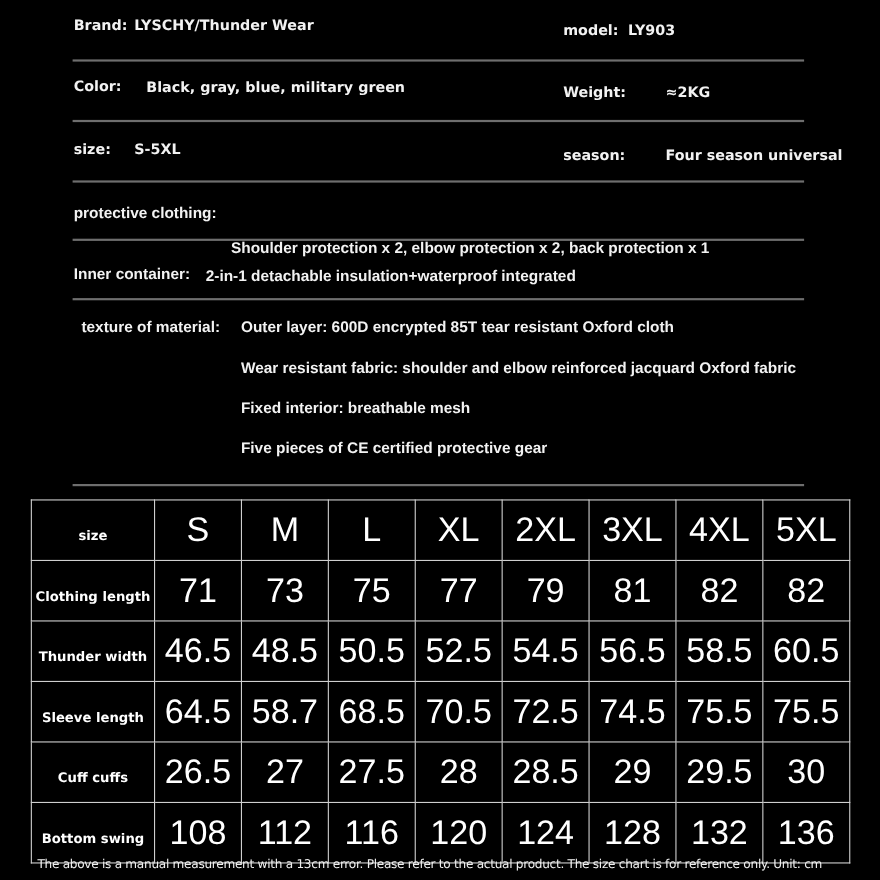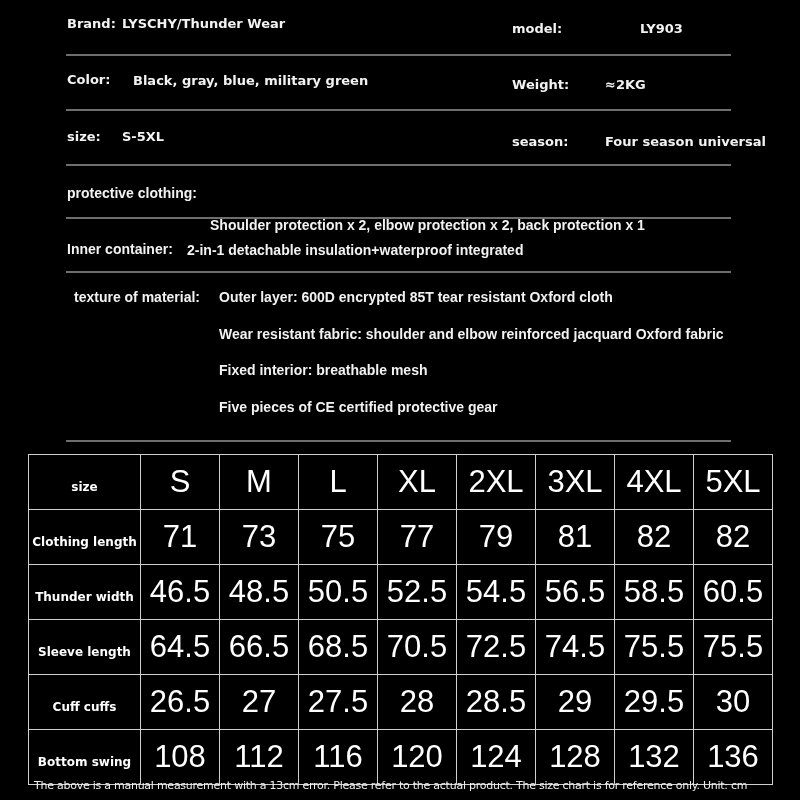"LY903" span.val { left: 640px -> 571px }
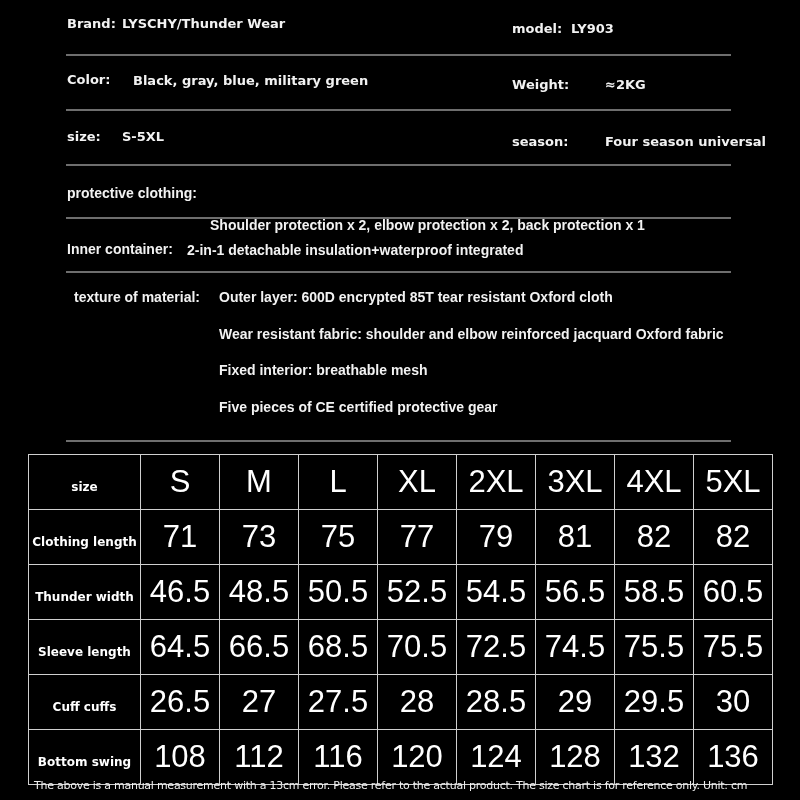"66.5" td { text: 66.5 -> 58.7 }
